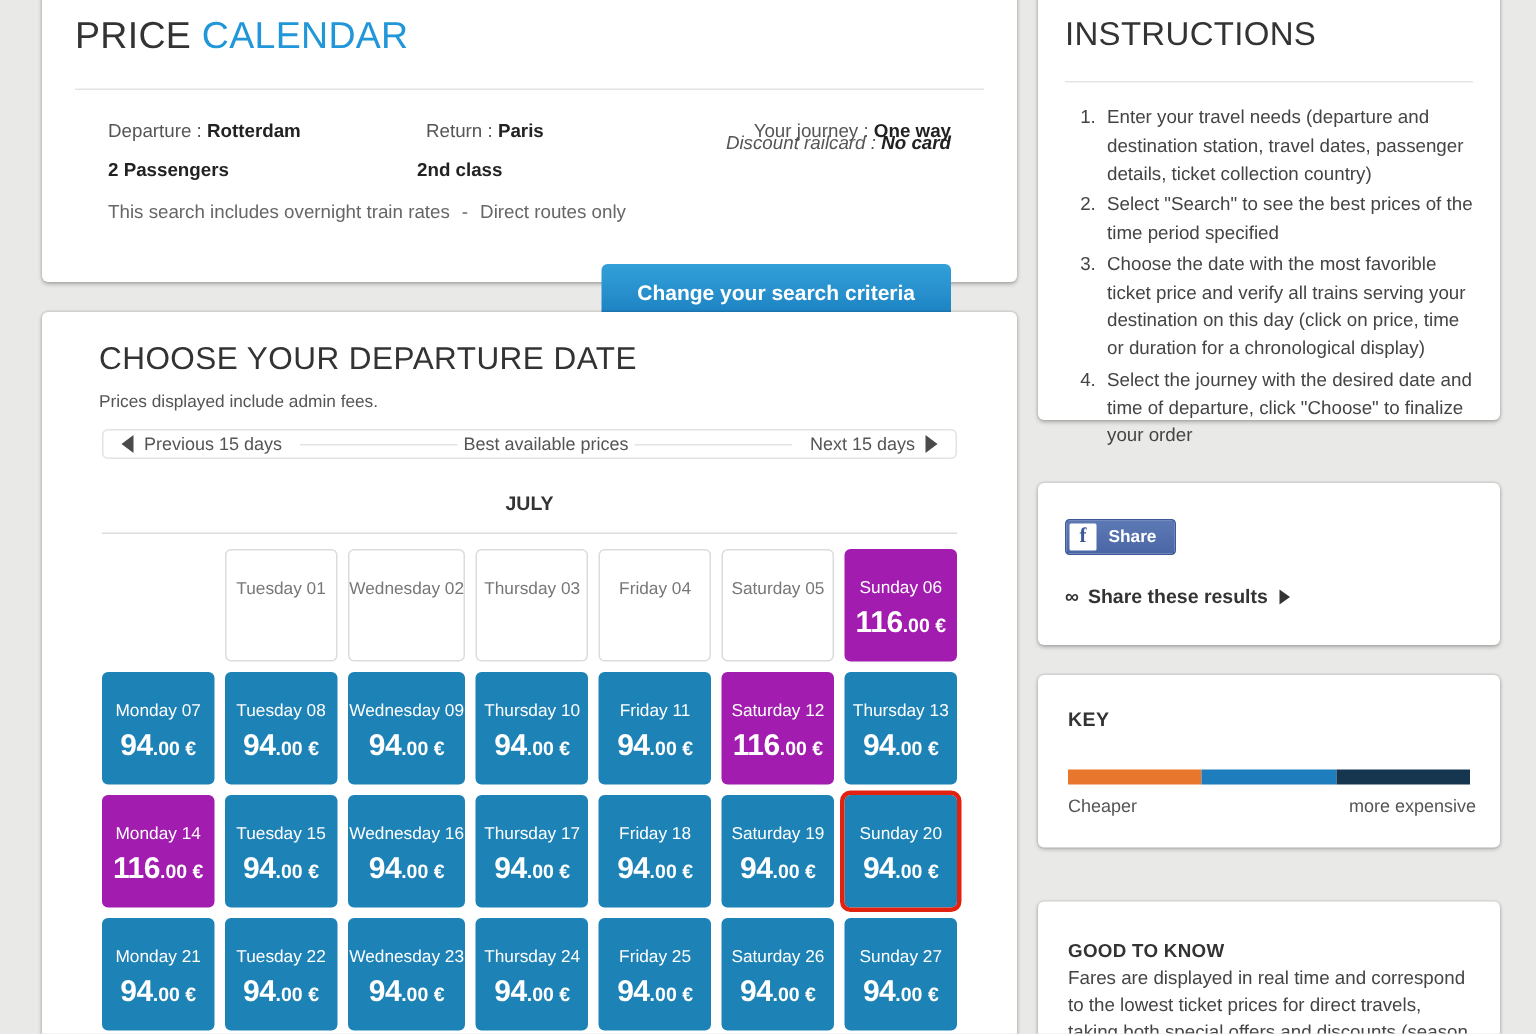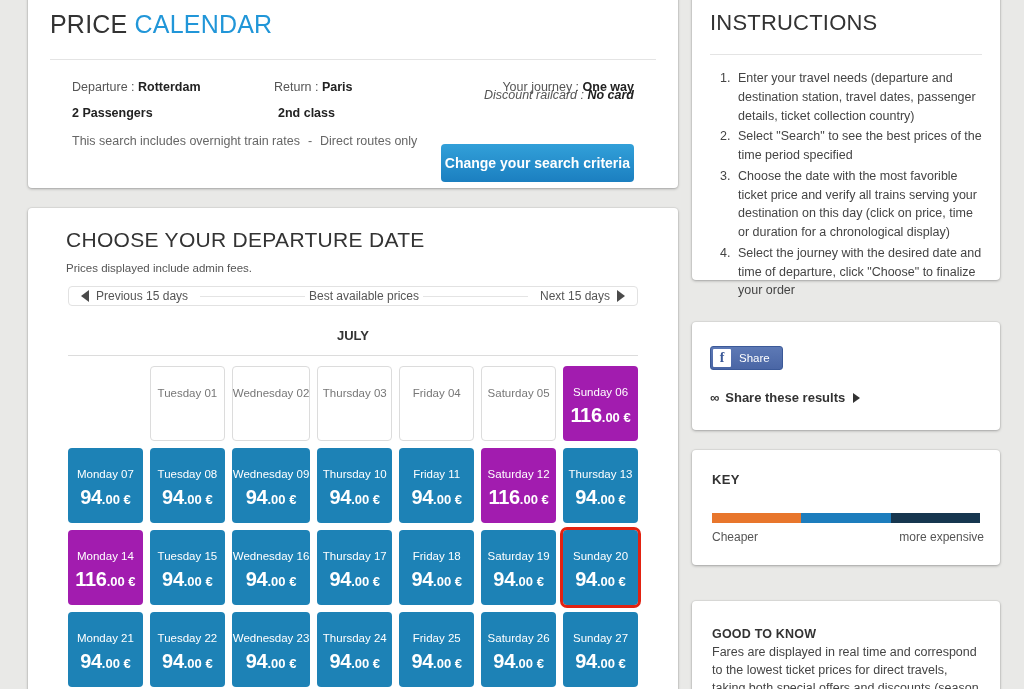"Return : Paris" .c-ret { left: 224px -> 234px }
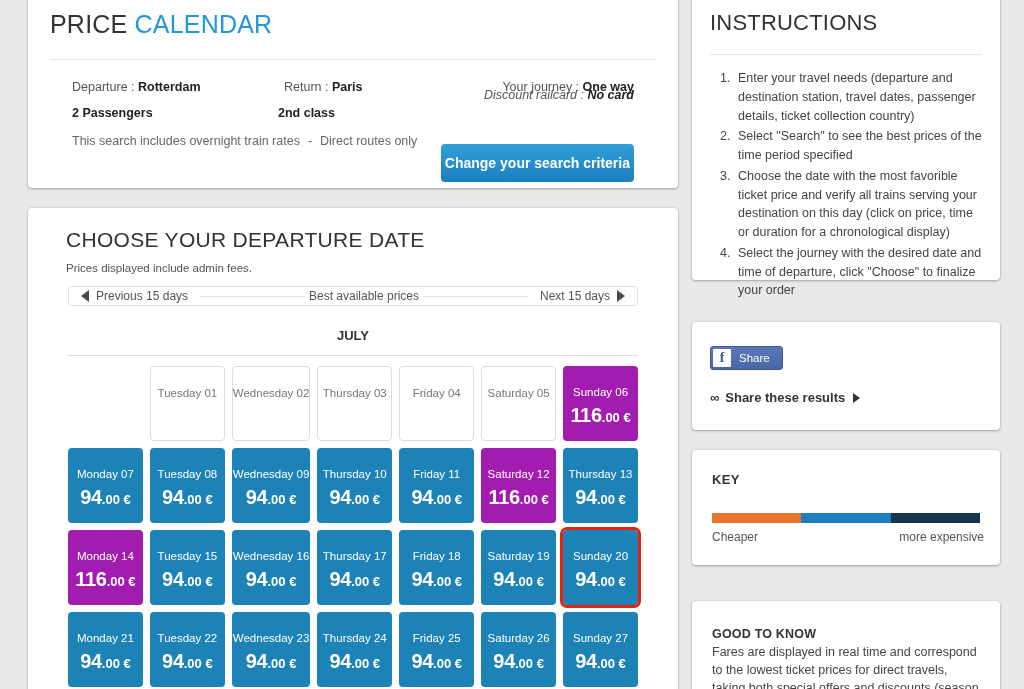"Change your search criteria" .btn-primary { padding: 11px 4px -> 11px 24px; top: 84px -> 116px }
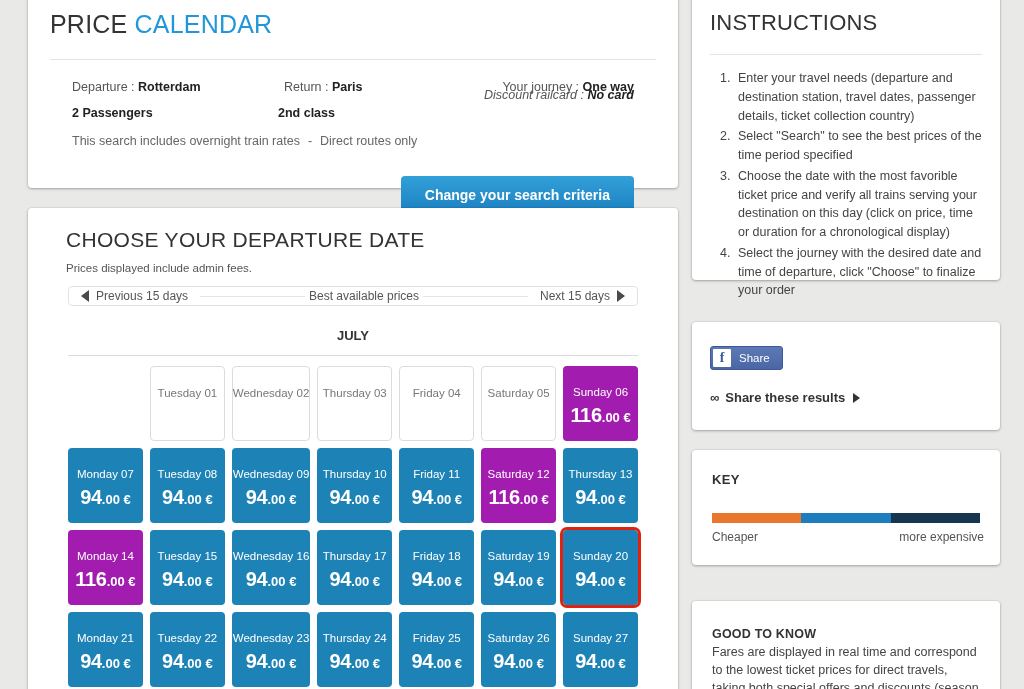"Share" .fb-label { font-weight: normal -> bold }
